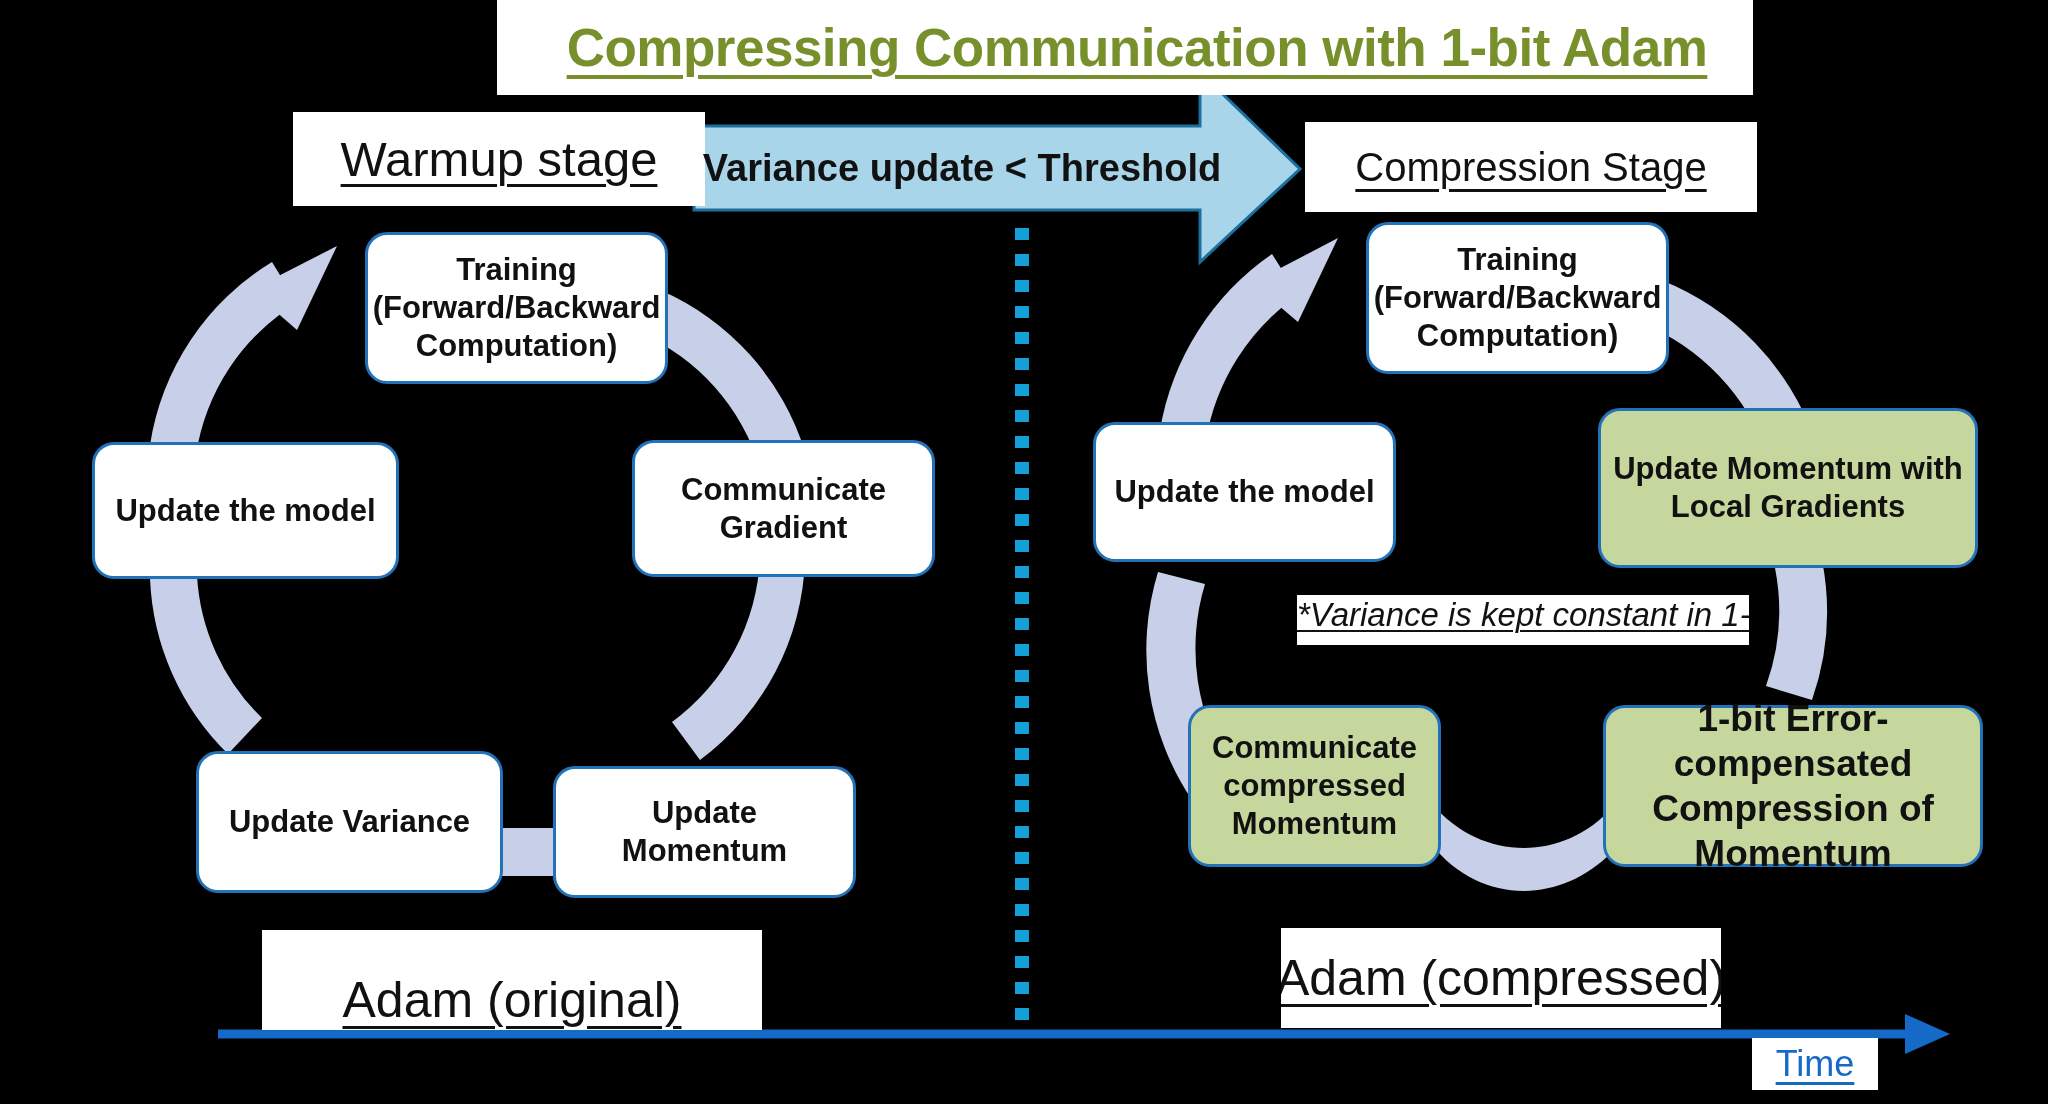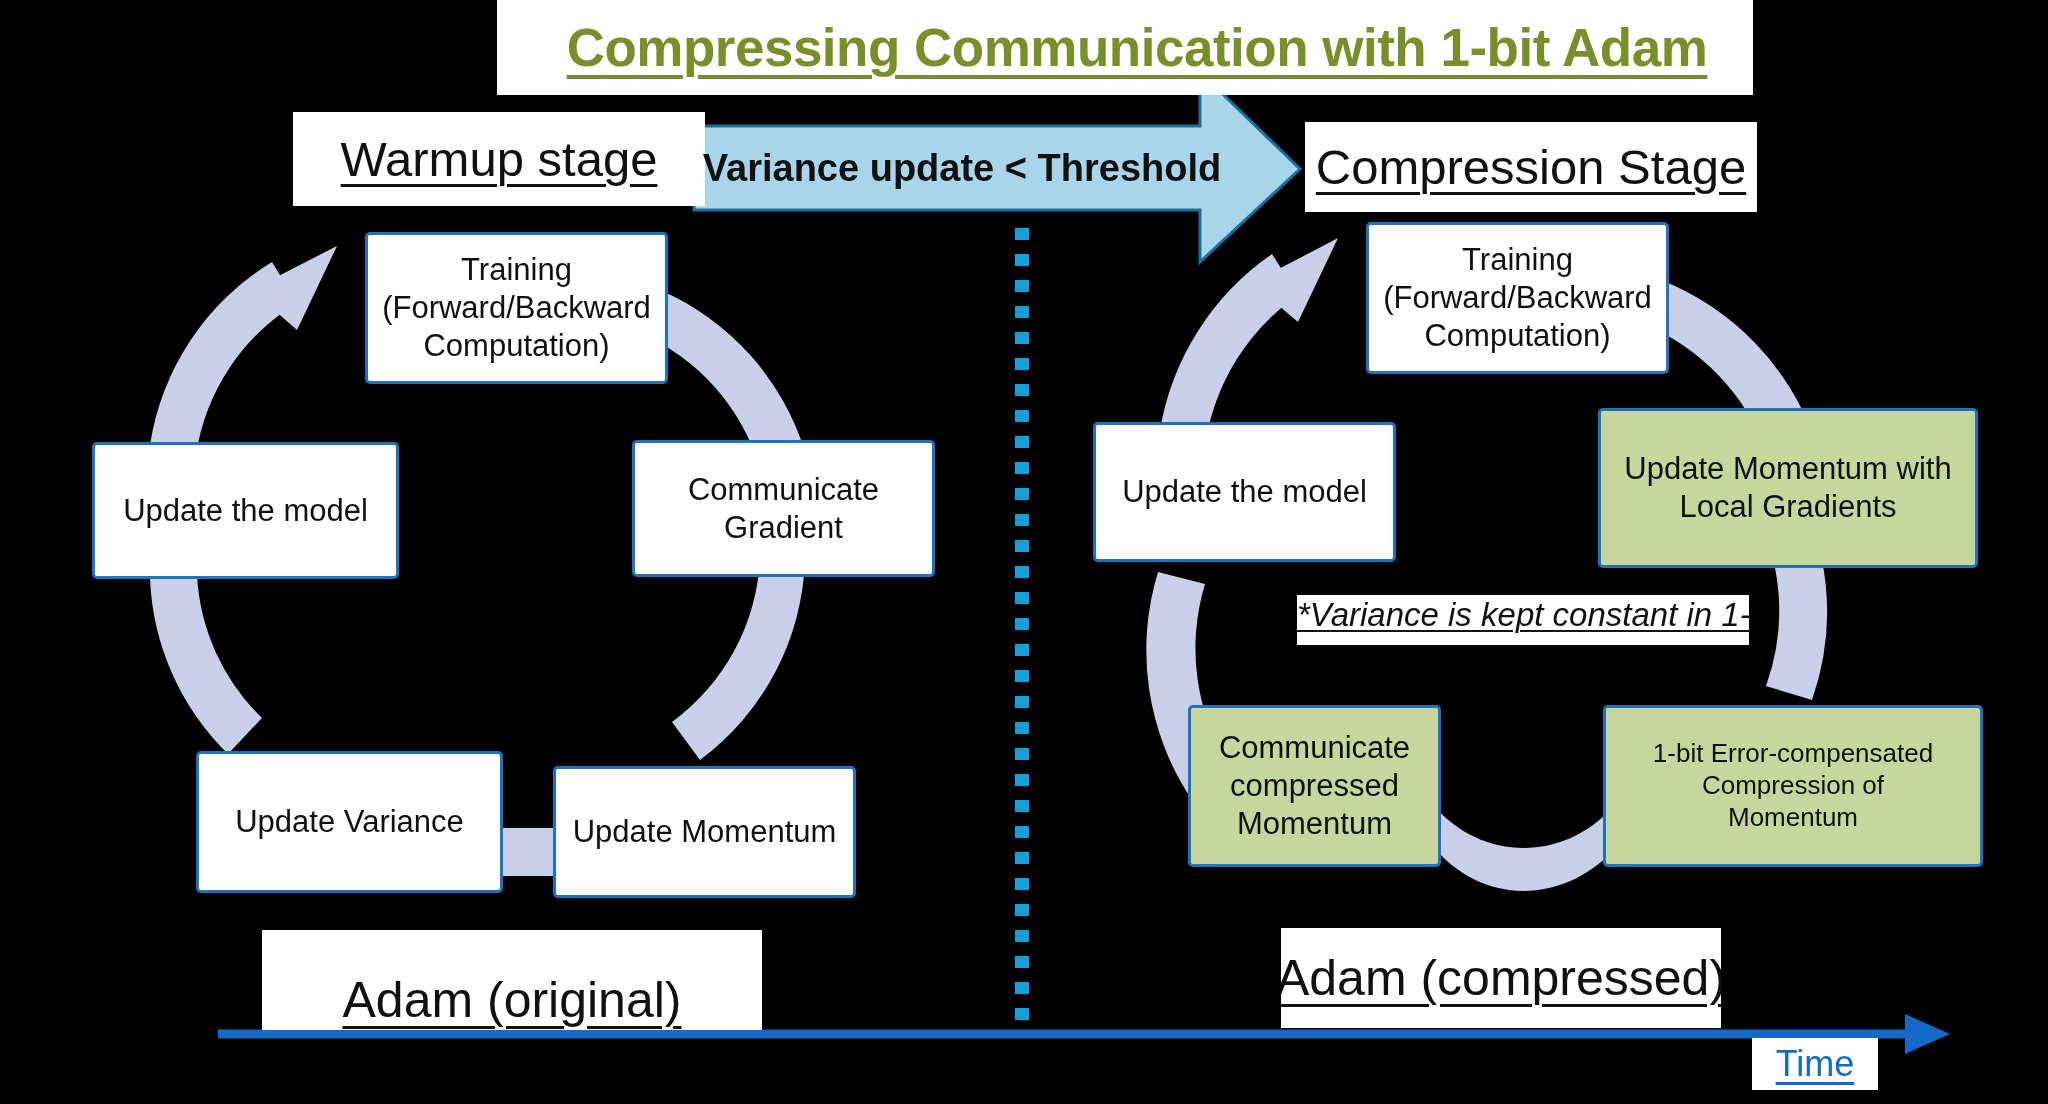"Compression Stage" #compression-text { font-size: 49px -> 40px }
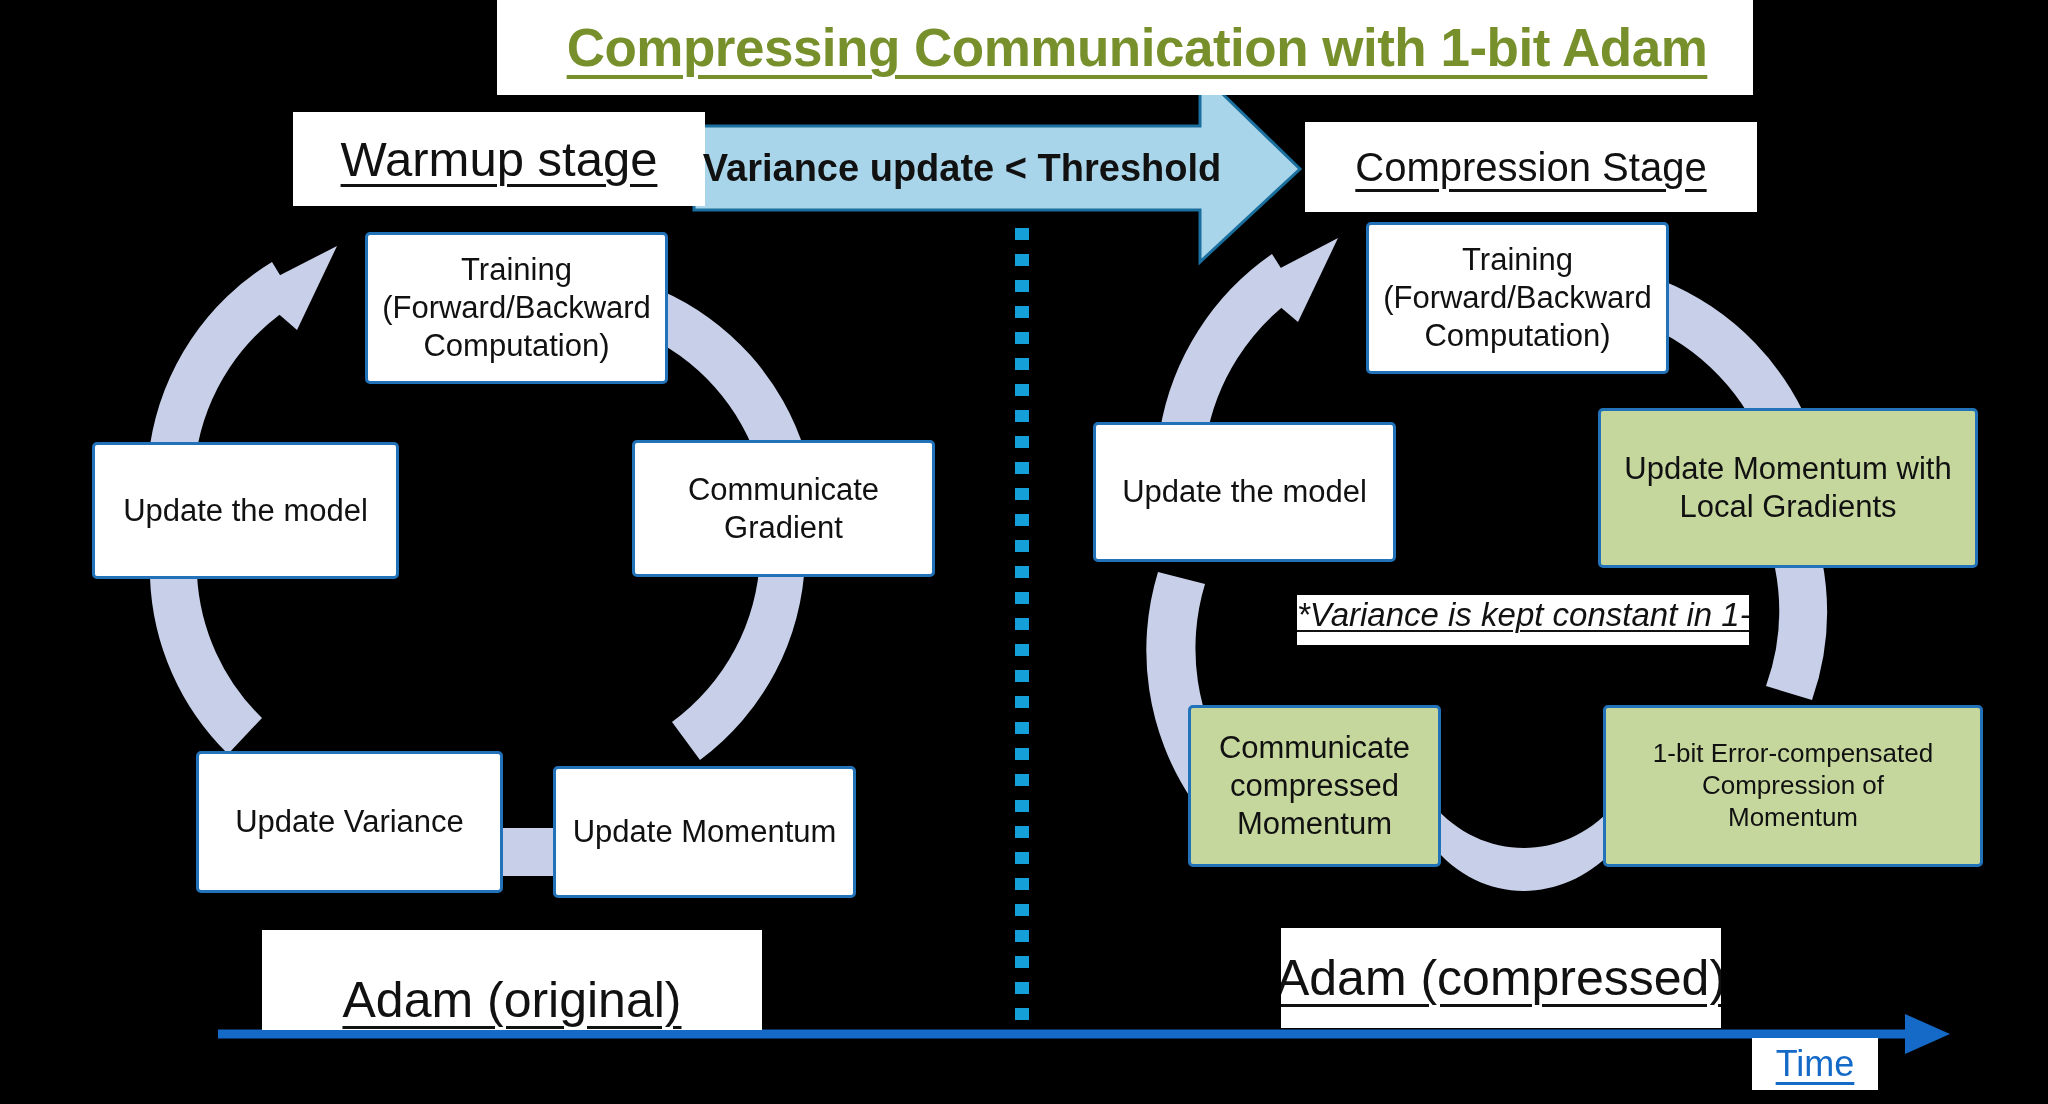"Training" .node { border-radius: 5px -> 22px; font-weight: 400 -> 700 }
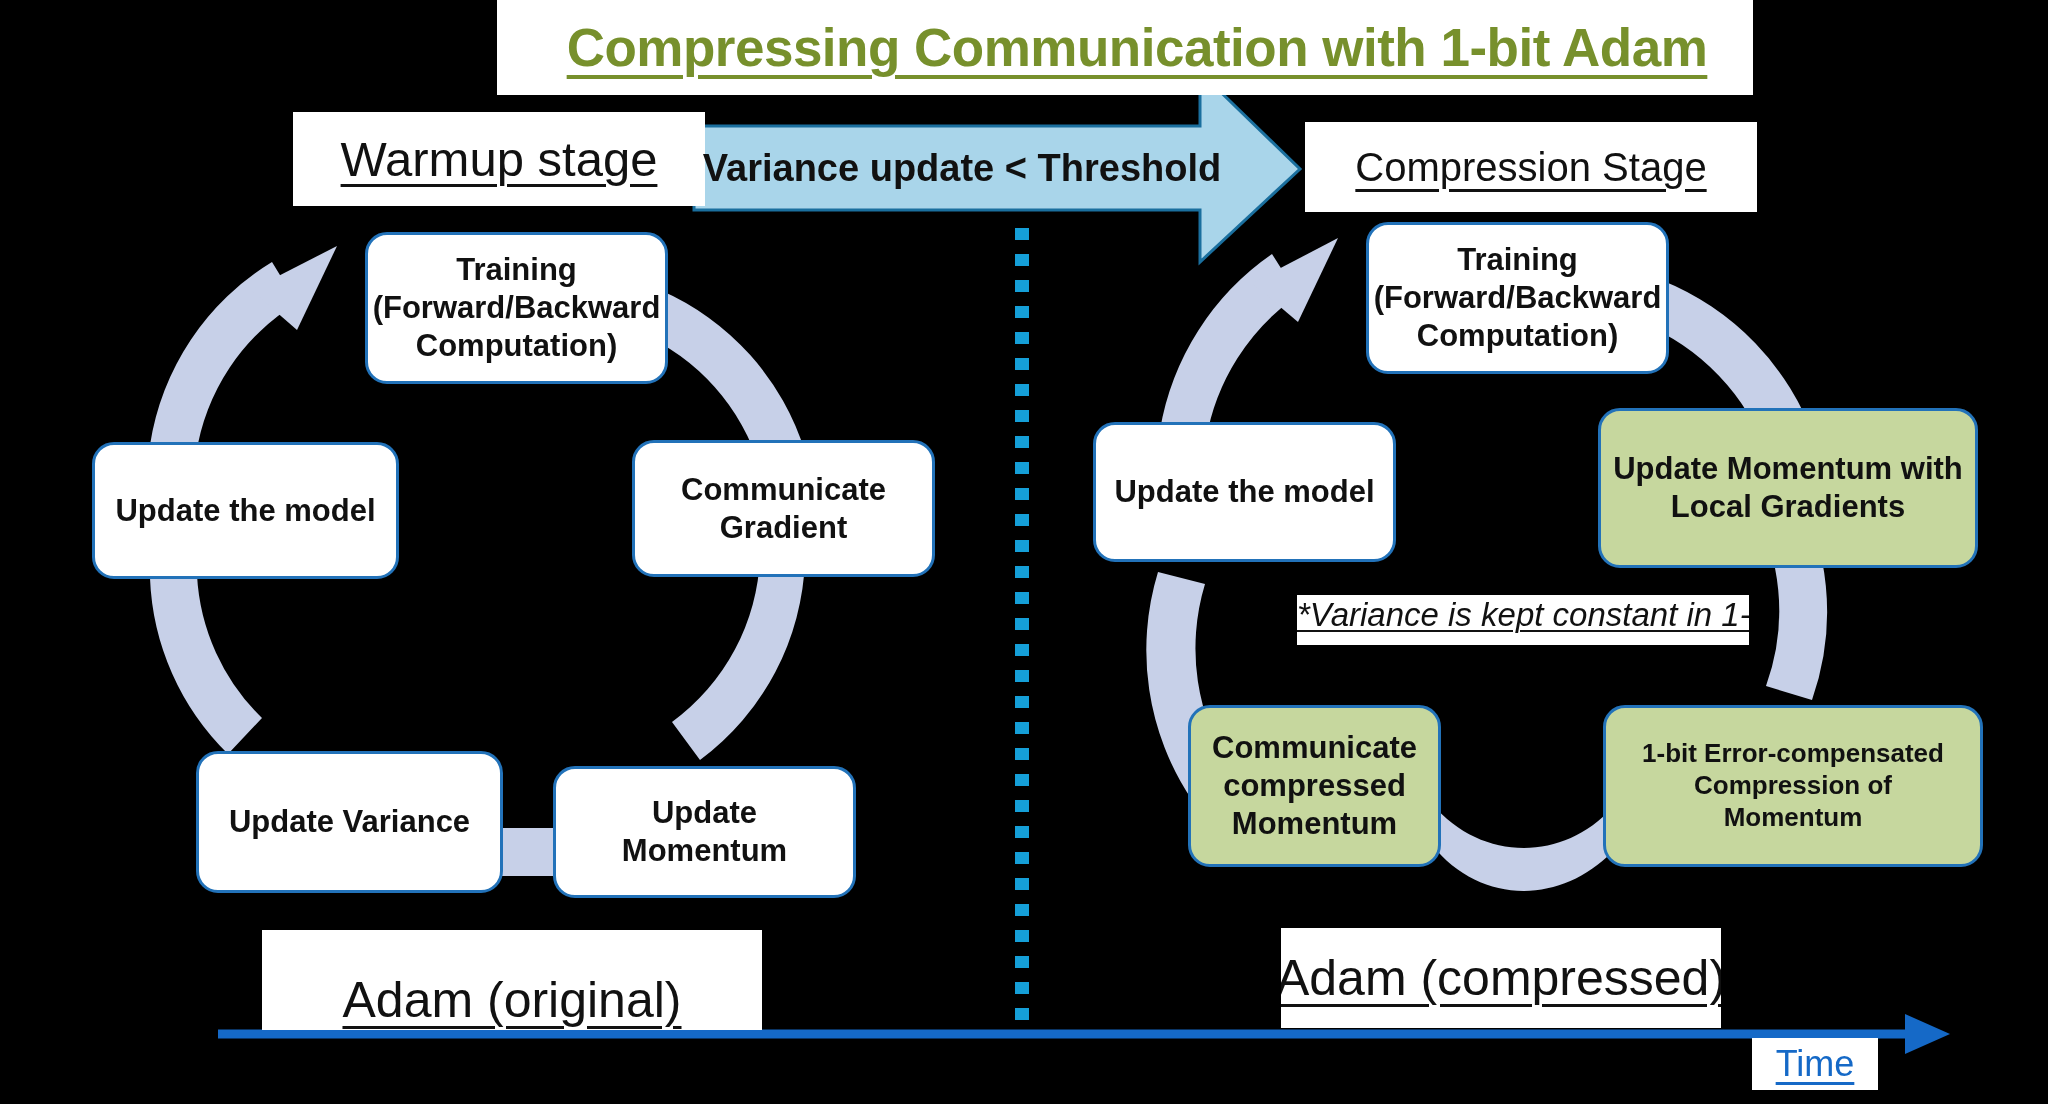"1-bit Error-compensated" #n-comp-r { font-size: 26px -> 37px }
